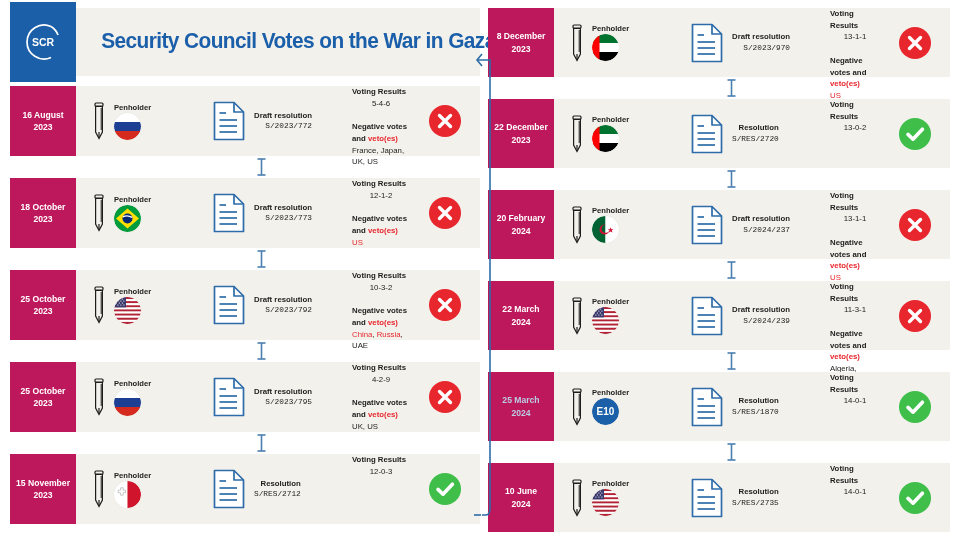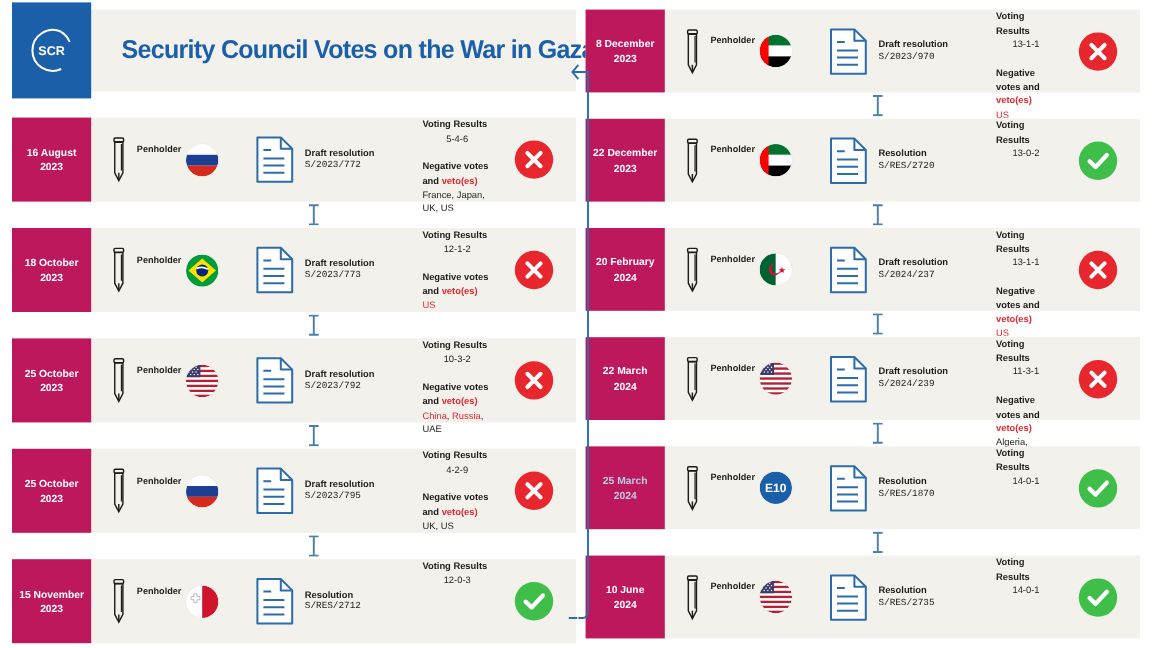"Penholder" .ph-right { flex-direction: row -> column }
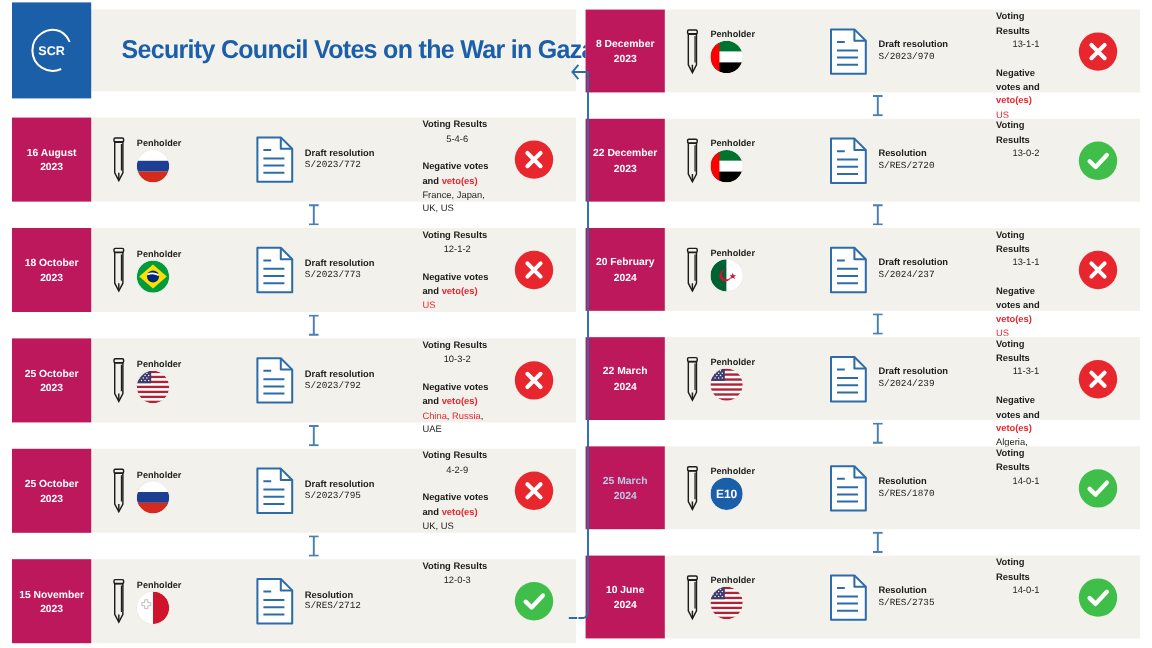"SCR" .header { margin-bottom: 22px -> 10px }
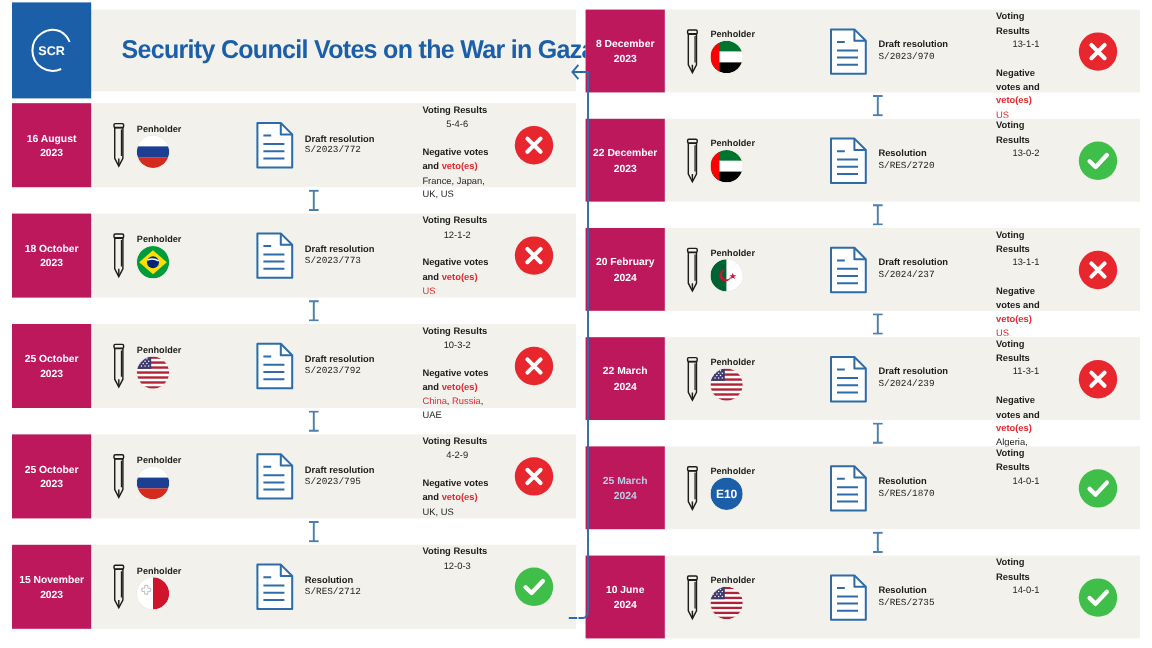"Draft resolution" .doc-text { text-align: none -> right }
